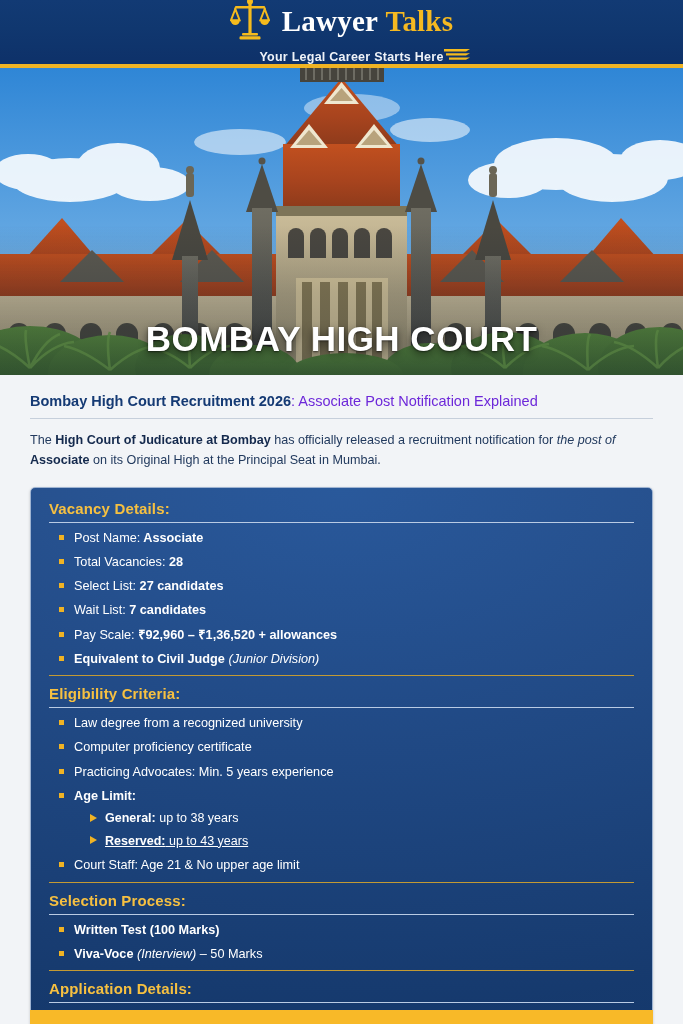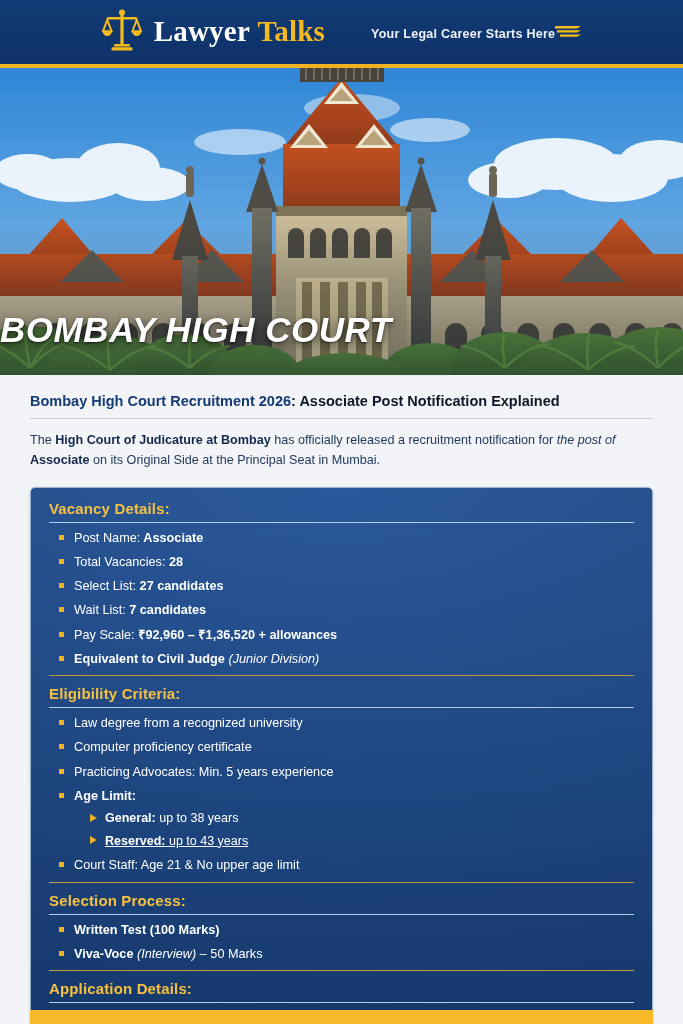"Lawyer Talks" .site-header { flex-direction: row -> column }
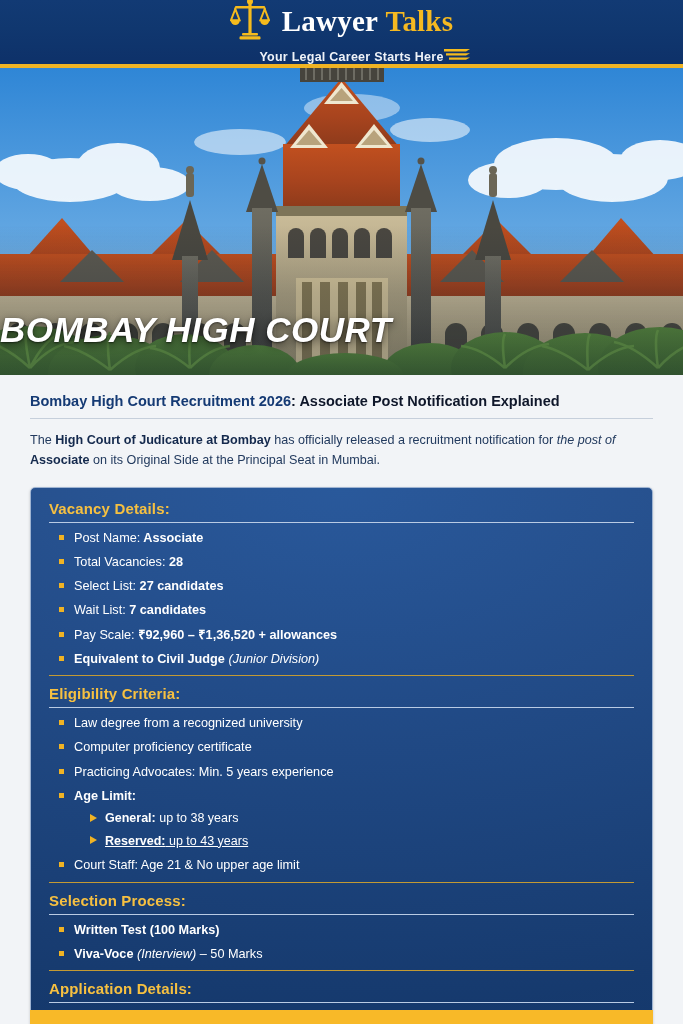"BOMBAY HIGH COURT" .hero-text { font-style: italic -> none; text-align: none -> center; top: 244px -> 253px }
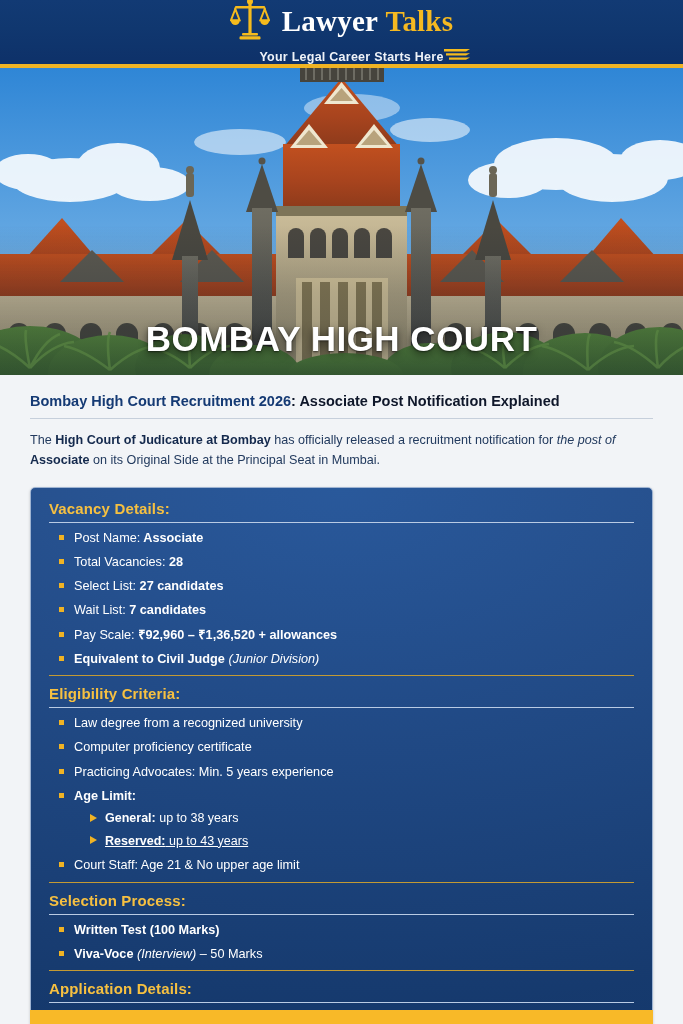": Associate Post Notification Explained" .lead-title .t2 { color: #0f172a -> #6d28d9; font-weight: 700 -> 400 }
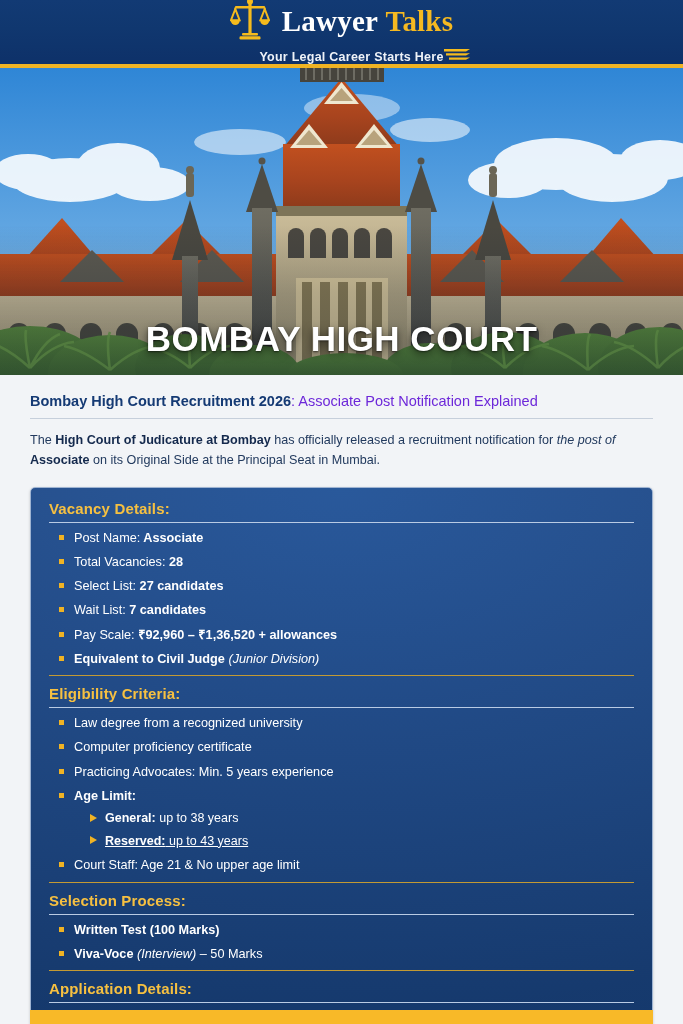"on its Original Side at" span { text: Side -> High }
